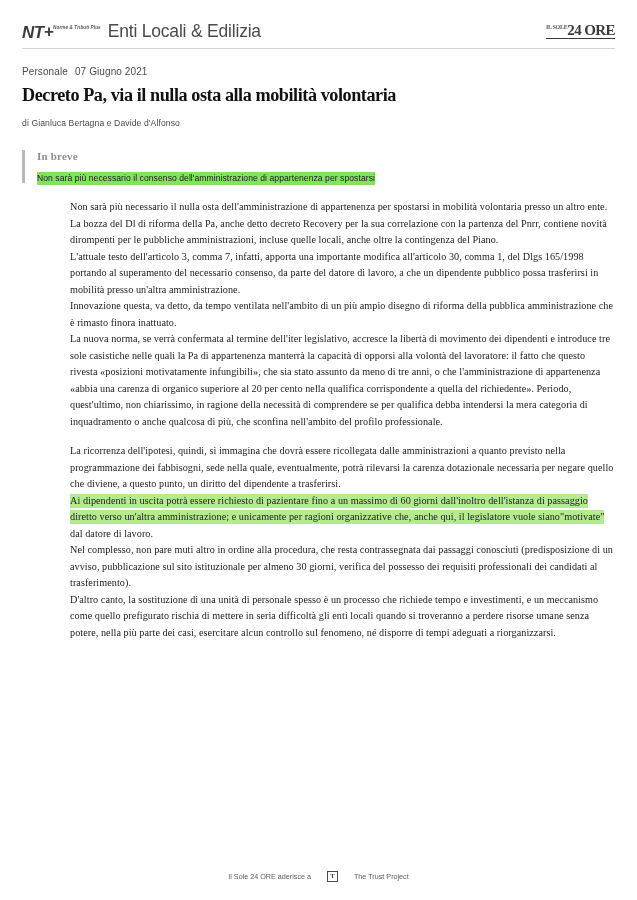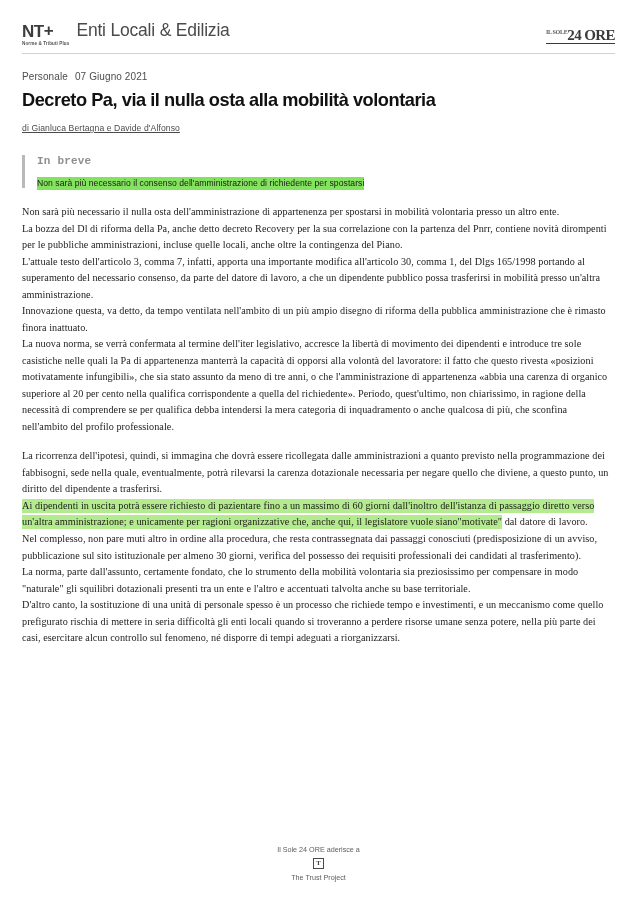"NT+" .nt-mark { flex-direction: column -> row; font-style: none -> italic }
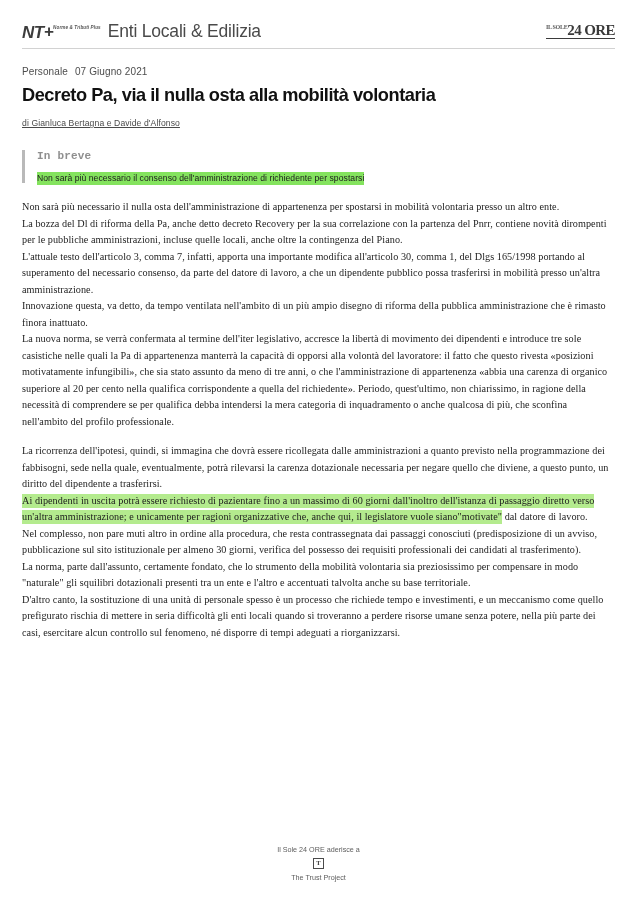"Decreto Pa, via il nulla" .headline { font-family: Liberation Sans, sans-serif -> Liberation Serif, serif }
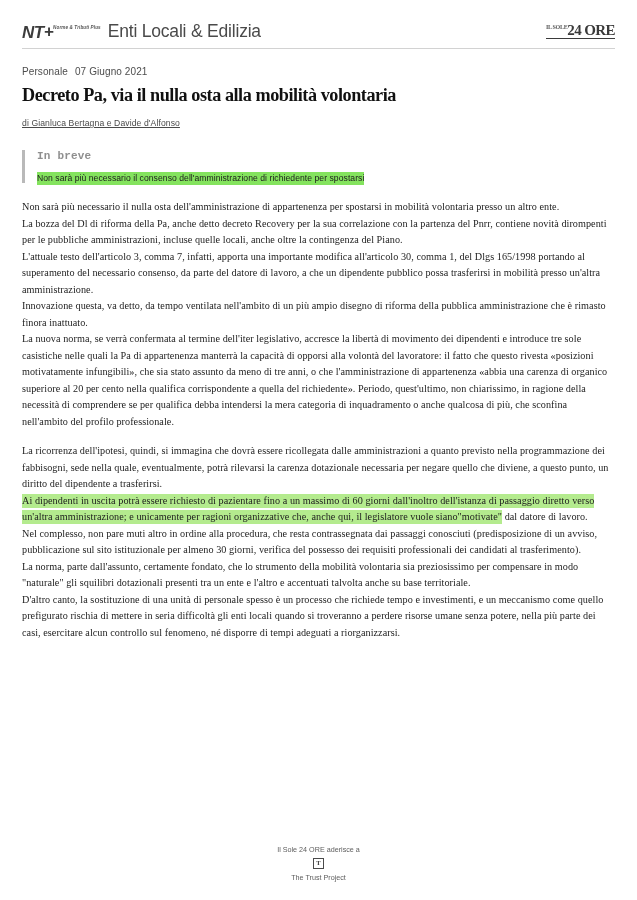"di Gianluca Bertagna e Davide" .byline { text-decoration: underline -> none }
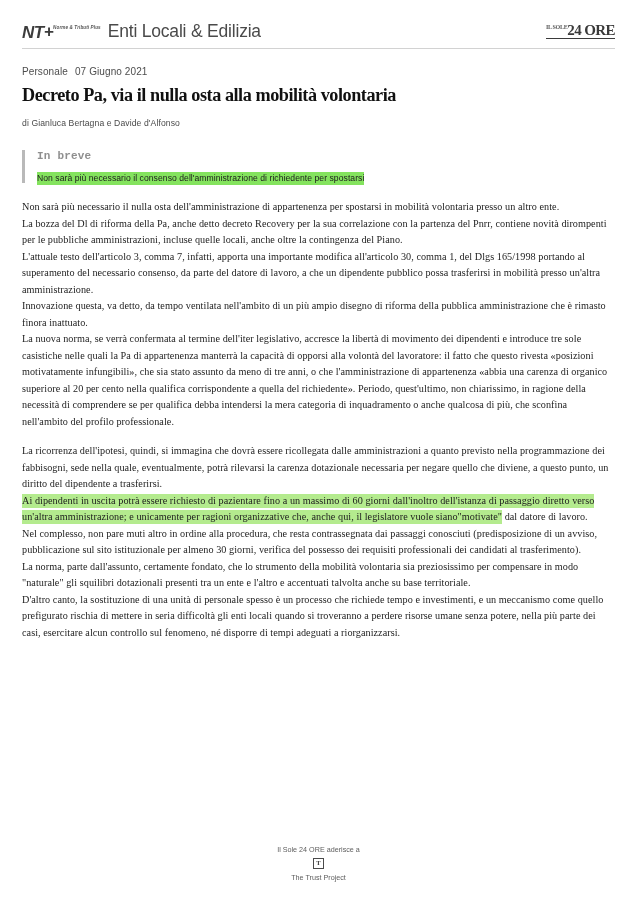"In breve" .inbreve-title { font-family: Liberation Mono, monospace -> Liberation Serif, serif }
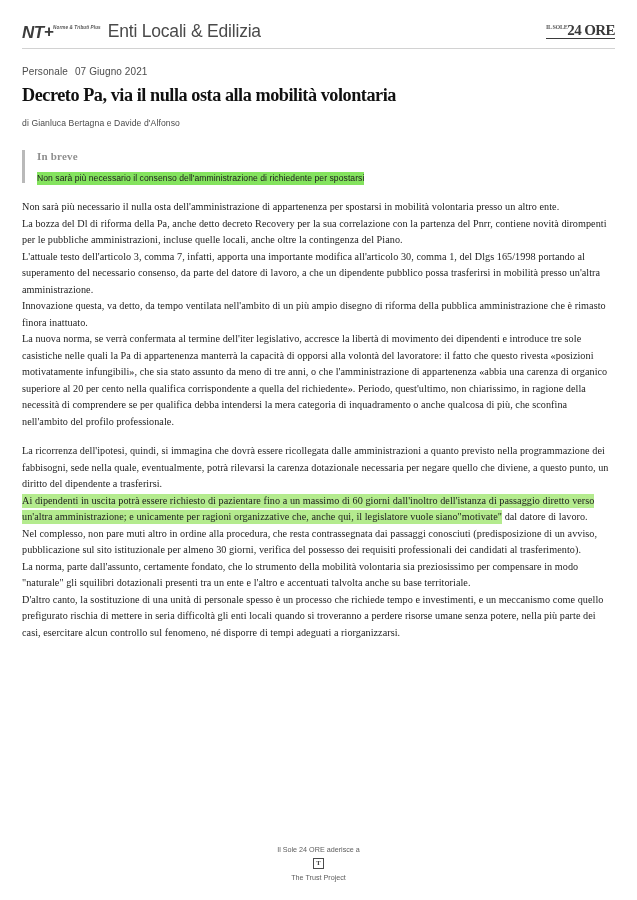"Non sarà più necessario il consenso" span.hl { text: richiedente -> appartenenza }
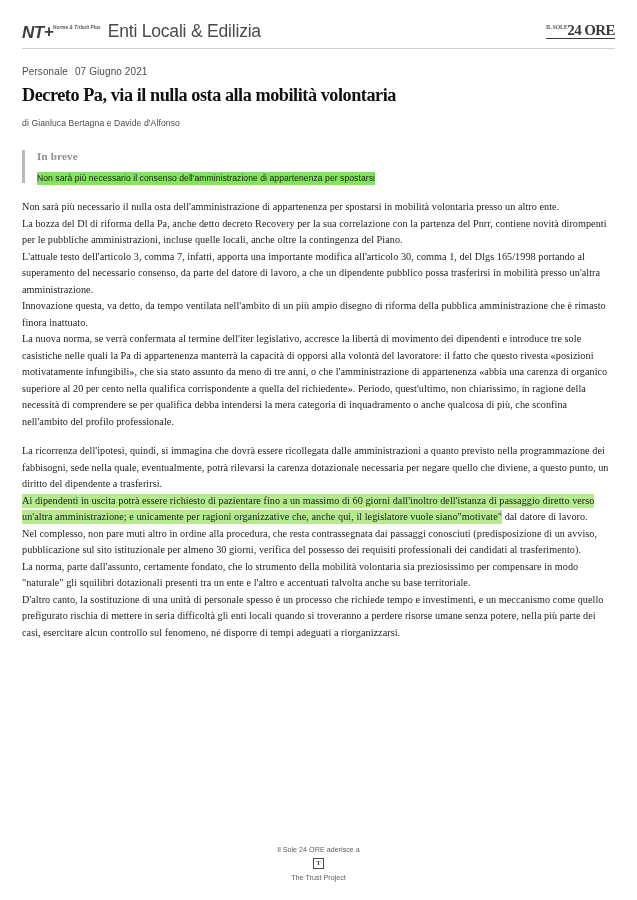"Non sarà più necessario il nulla" .body-wrap .body { margin-left: none -> 48px }
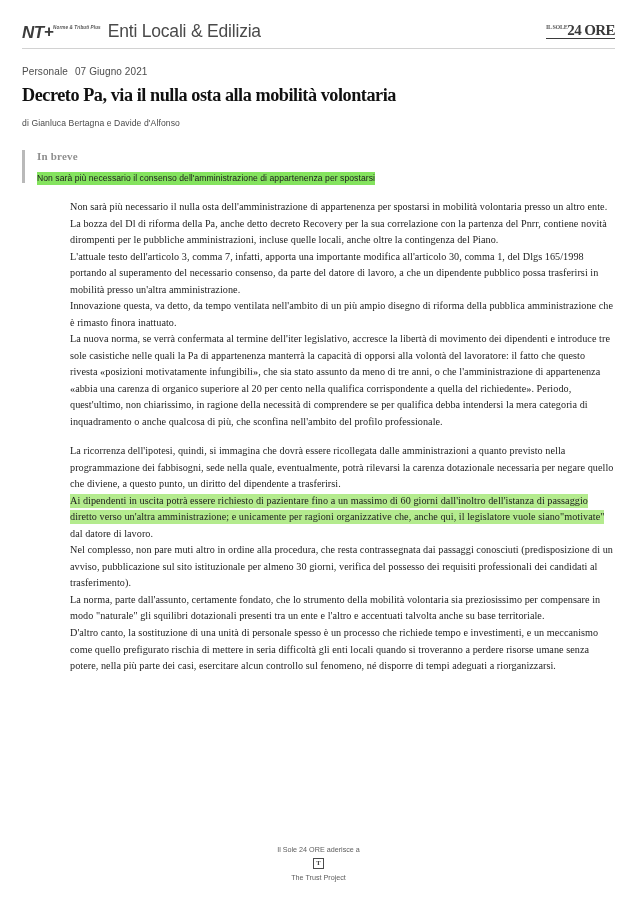"La norma, parte dall'assunto, certamente" p { html: <p>La norma, parte dall'assunto, certamente fondato, che lo strumento della mobilità volontaria sia preziosissimo per compensare in modo "naturale" gli squilibri dotazionali presenti tra un ente e l'altro e accentuati talvolta anche su base territoriale.</p> -> none }
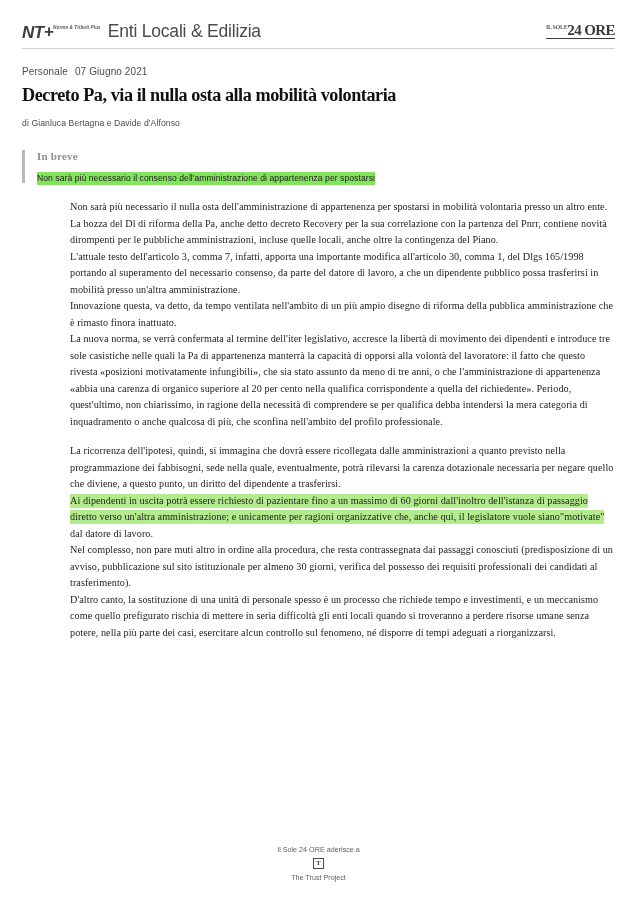"Il Sole 24 ORE aderisce" .footer { flex-direction: column -> none; gap: 4px -> 16px }
